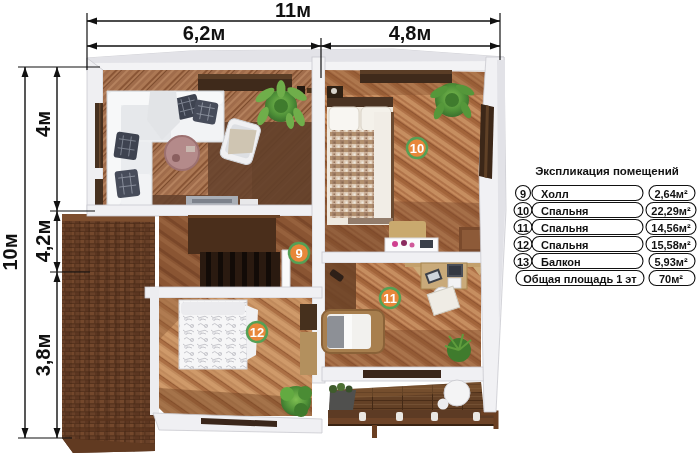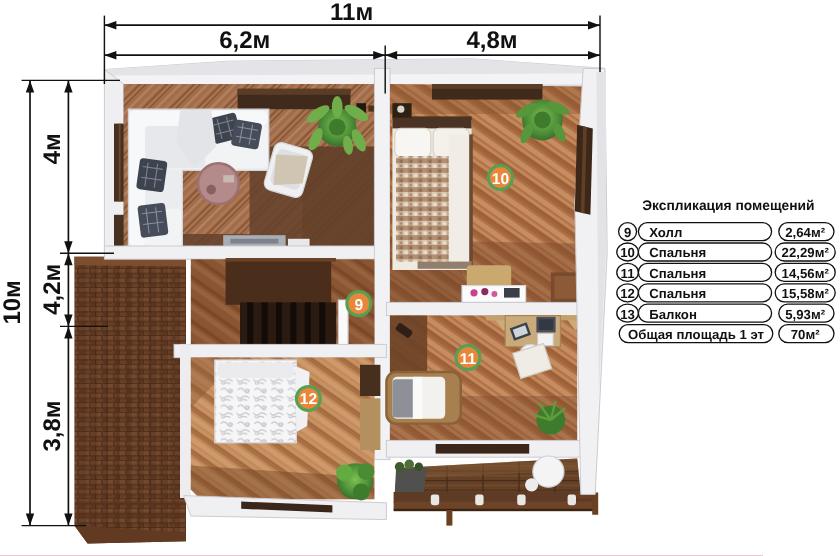"11м" #page { background: #be185d -> #0ea5e9 }
